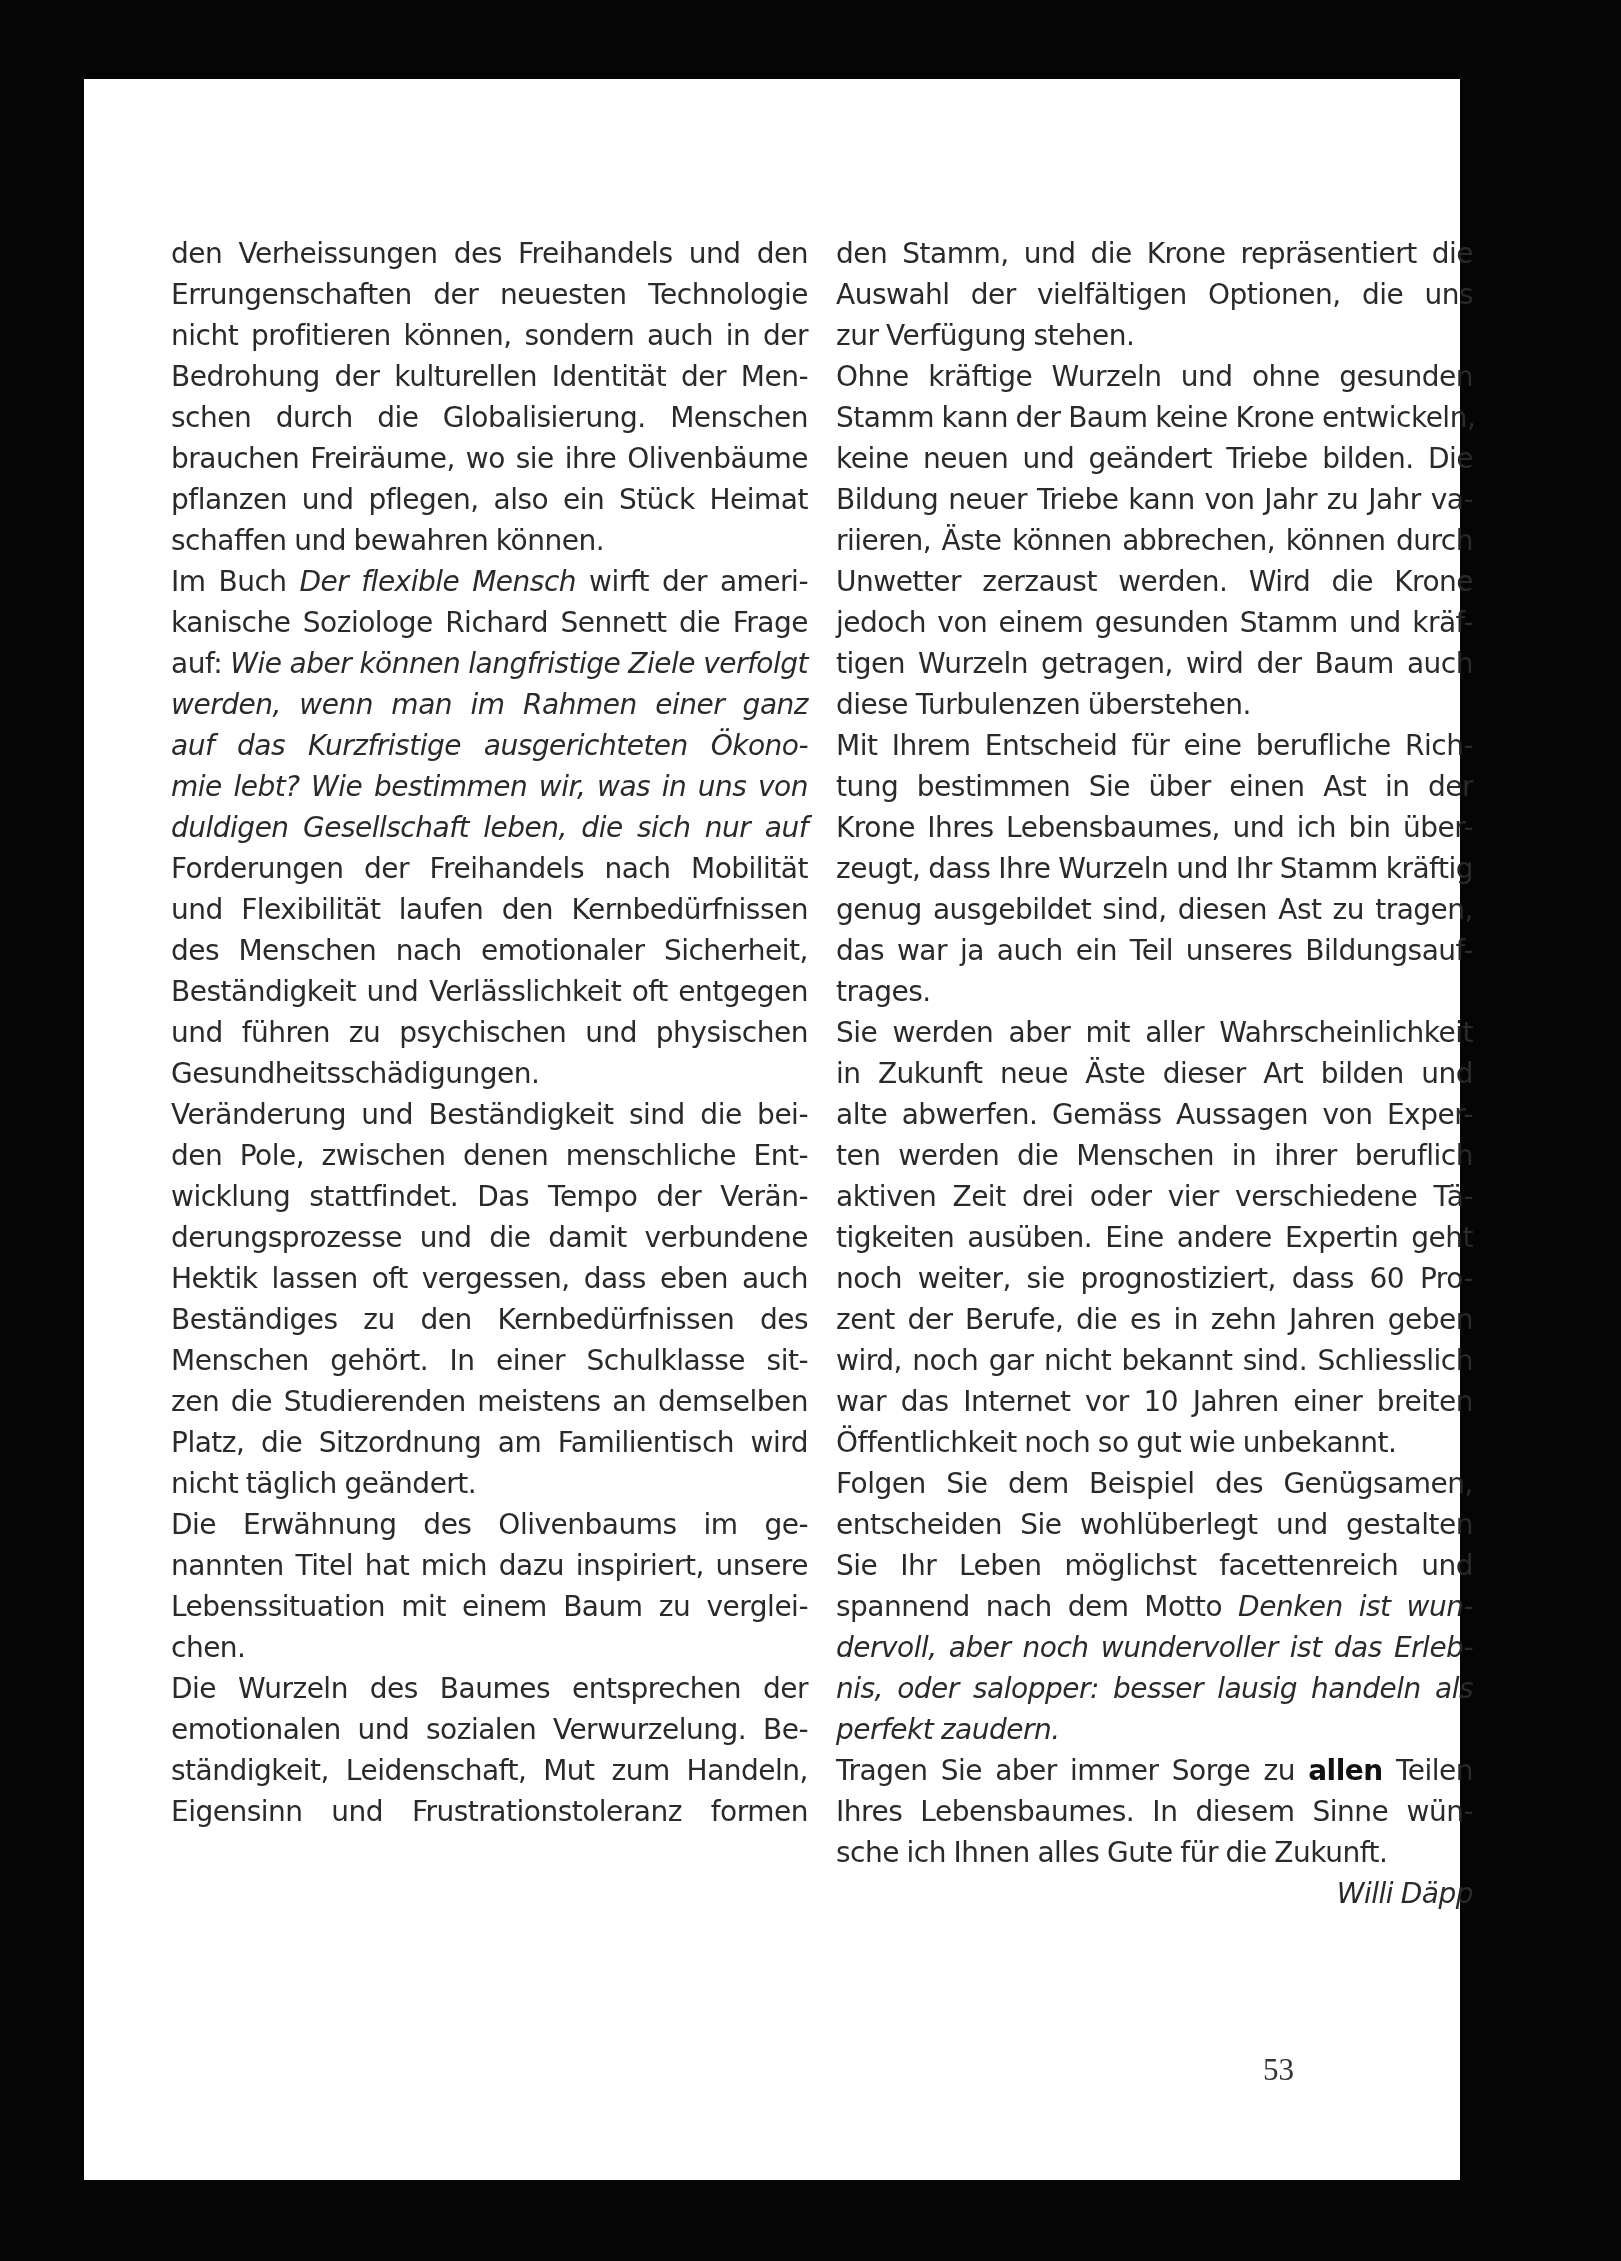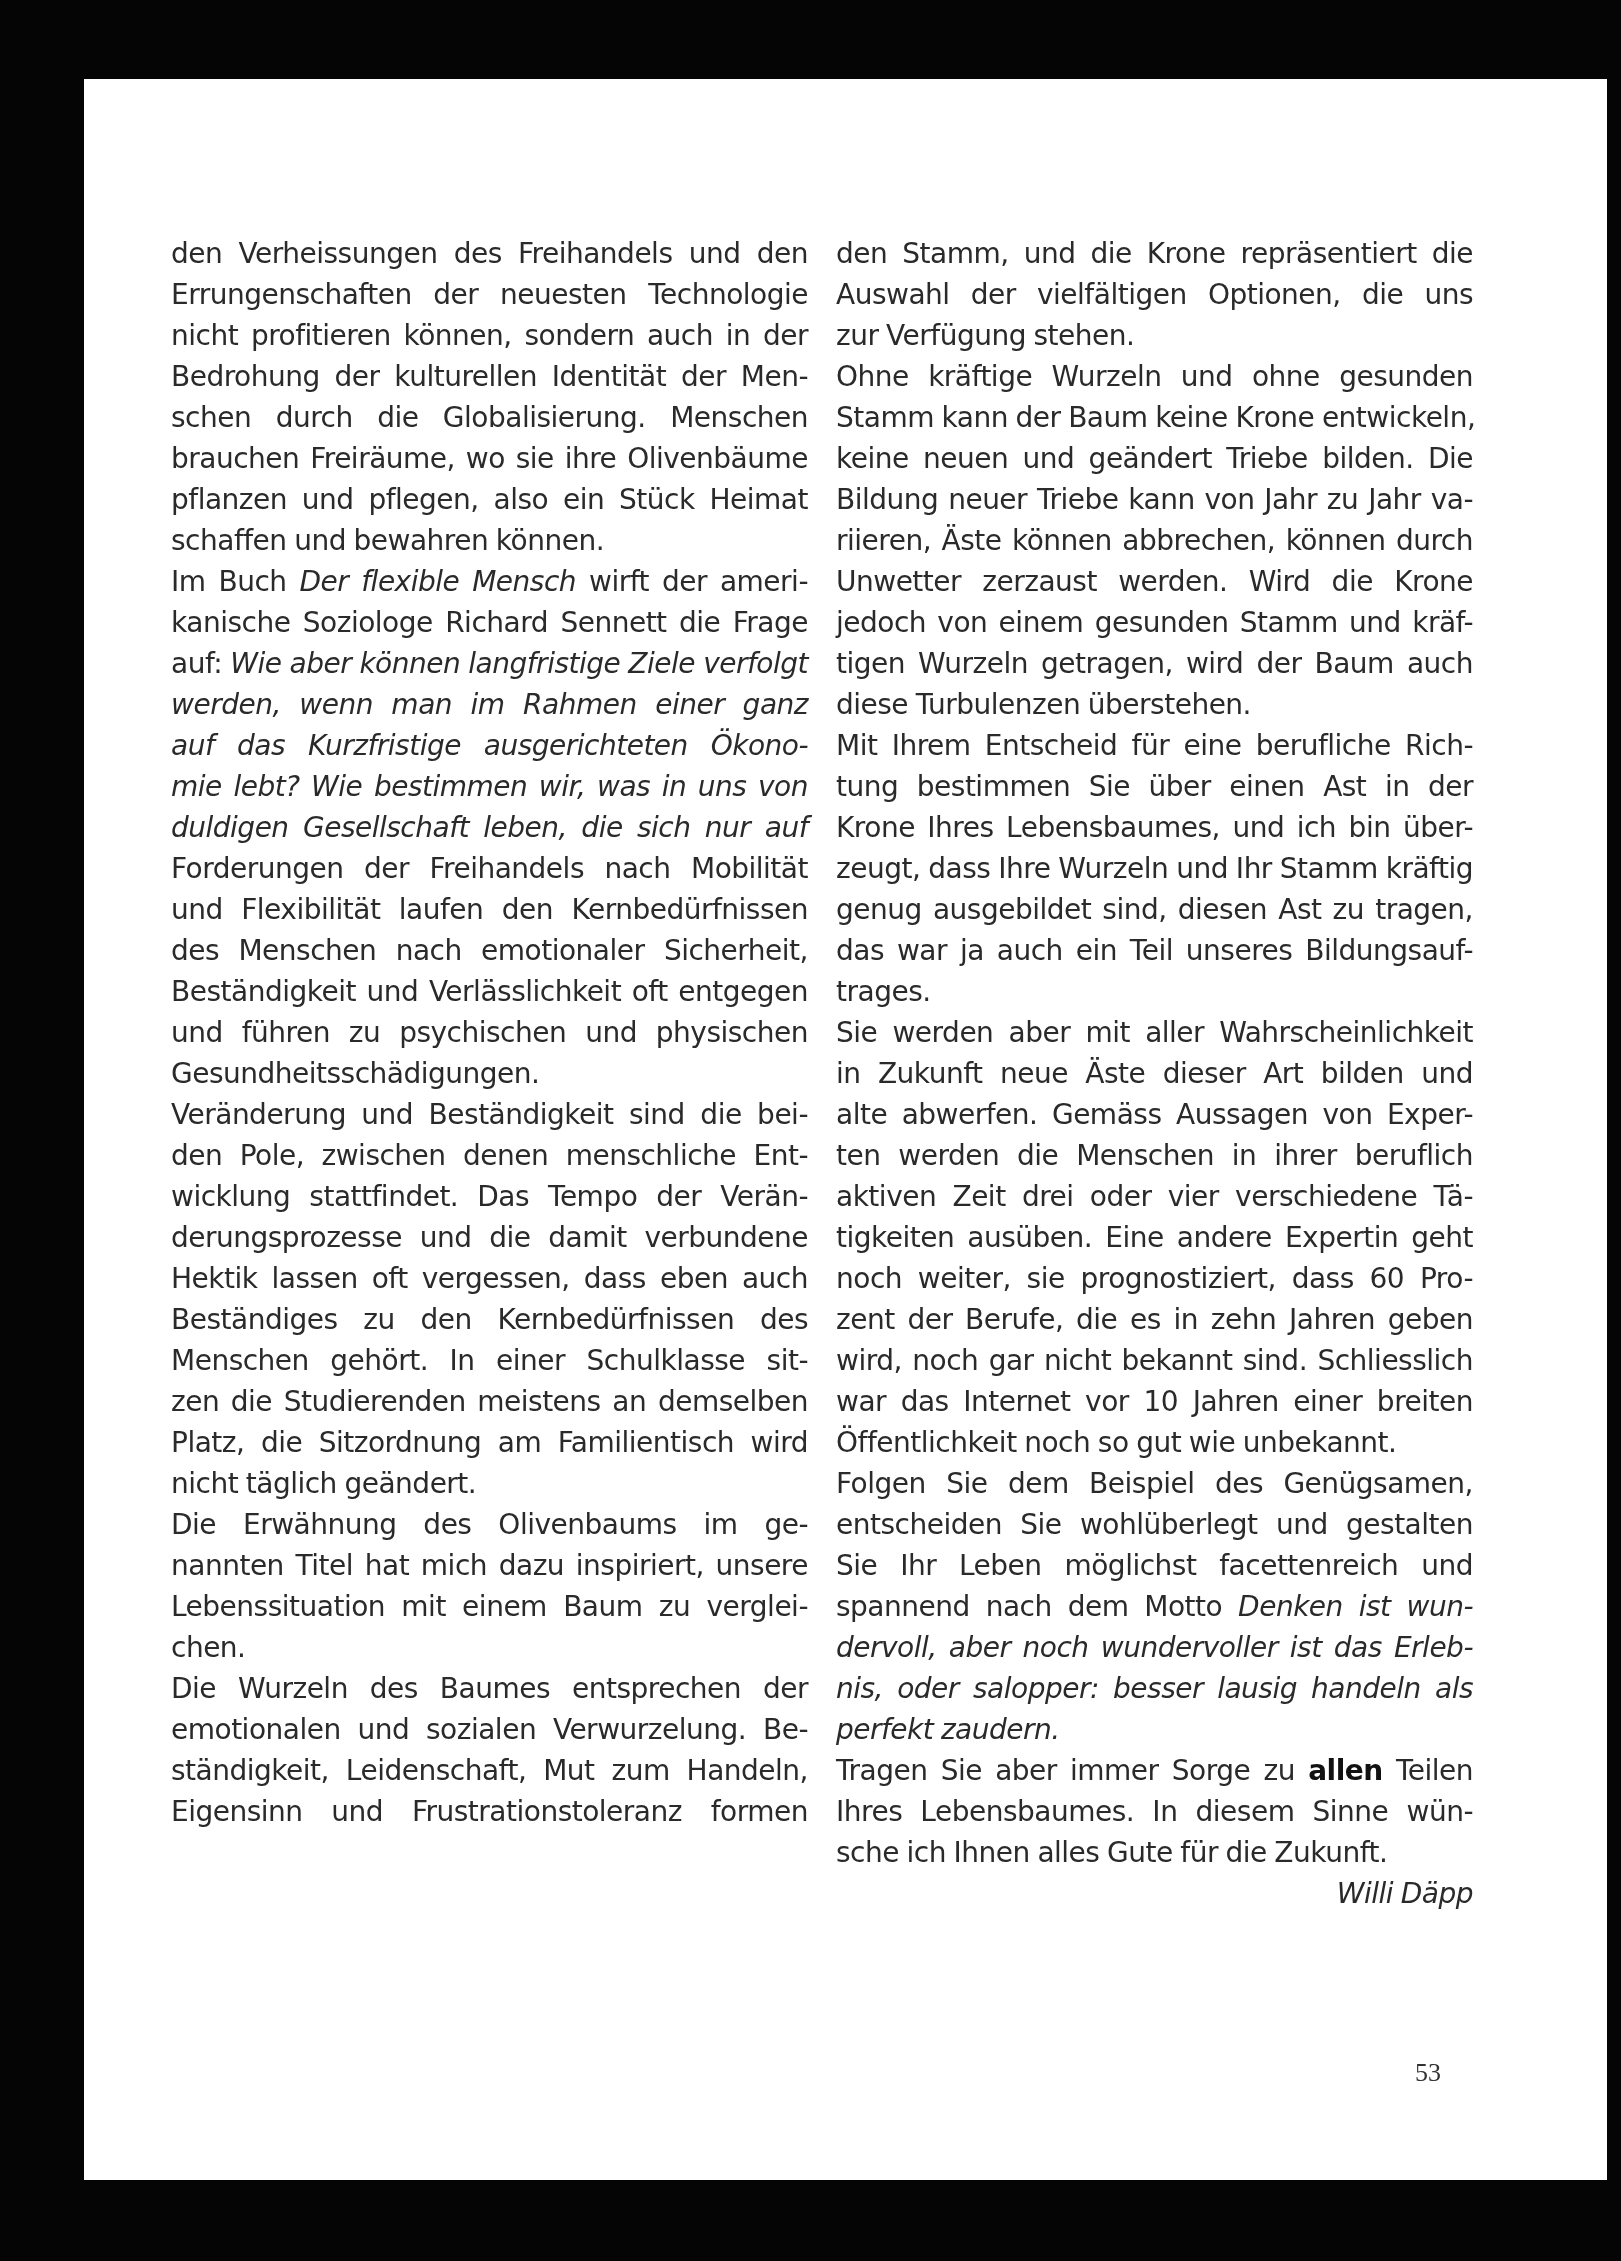"den Verheissungen des Freihandels und" .page { width: 1523px -> 1376px }
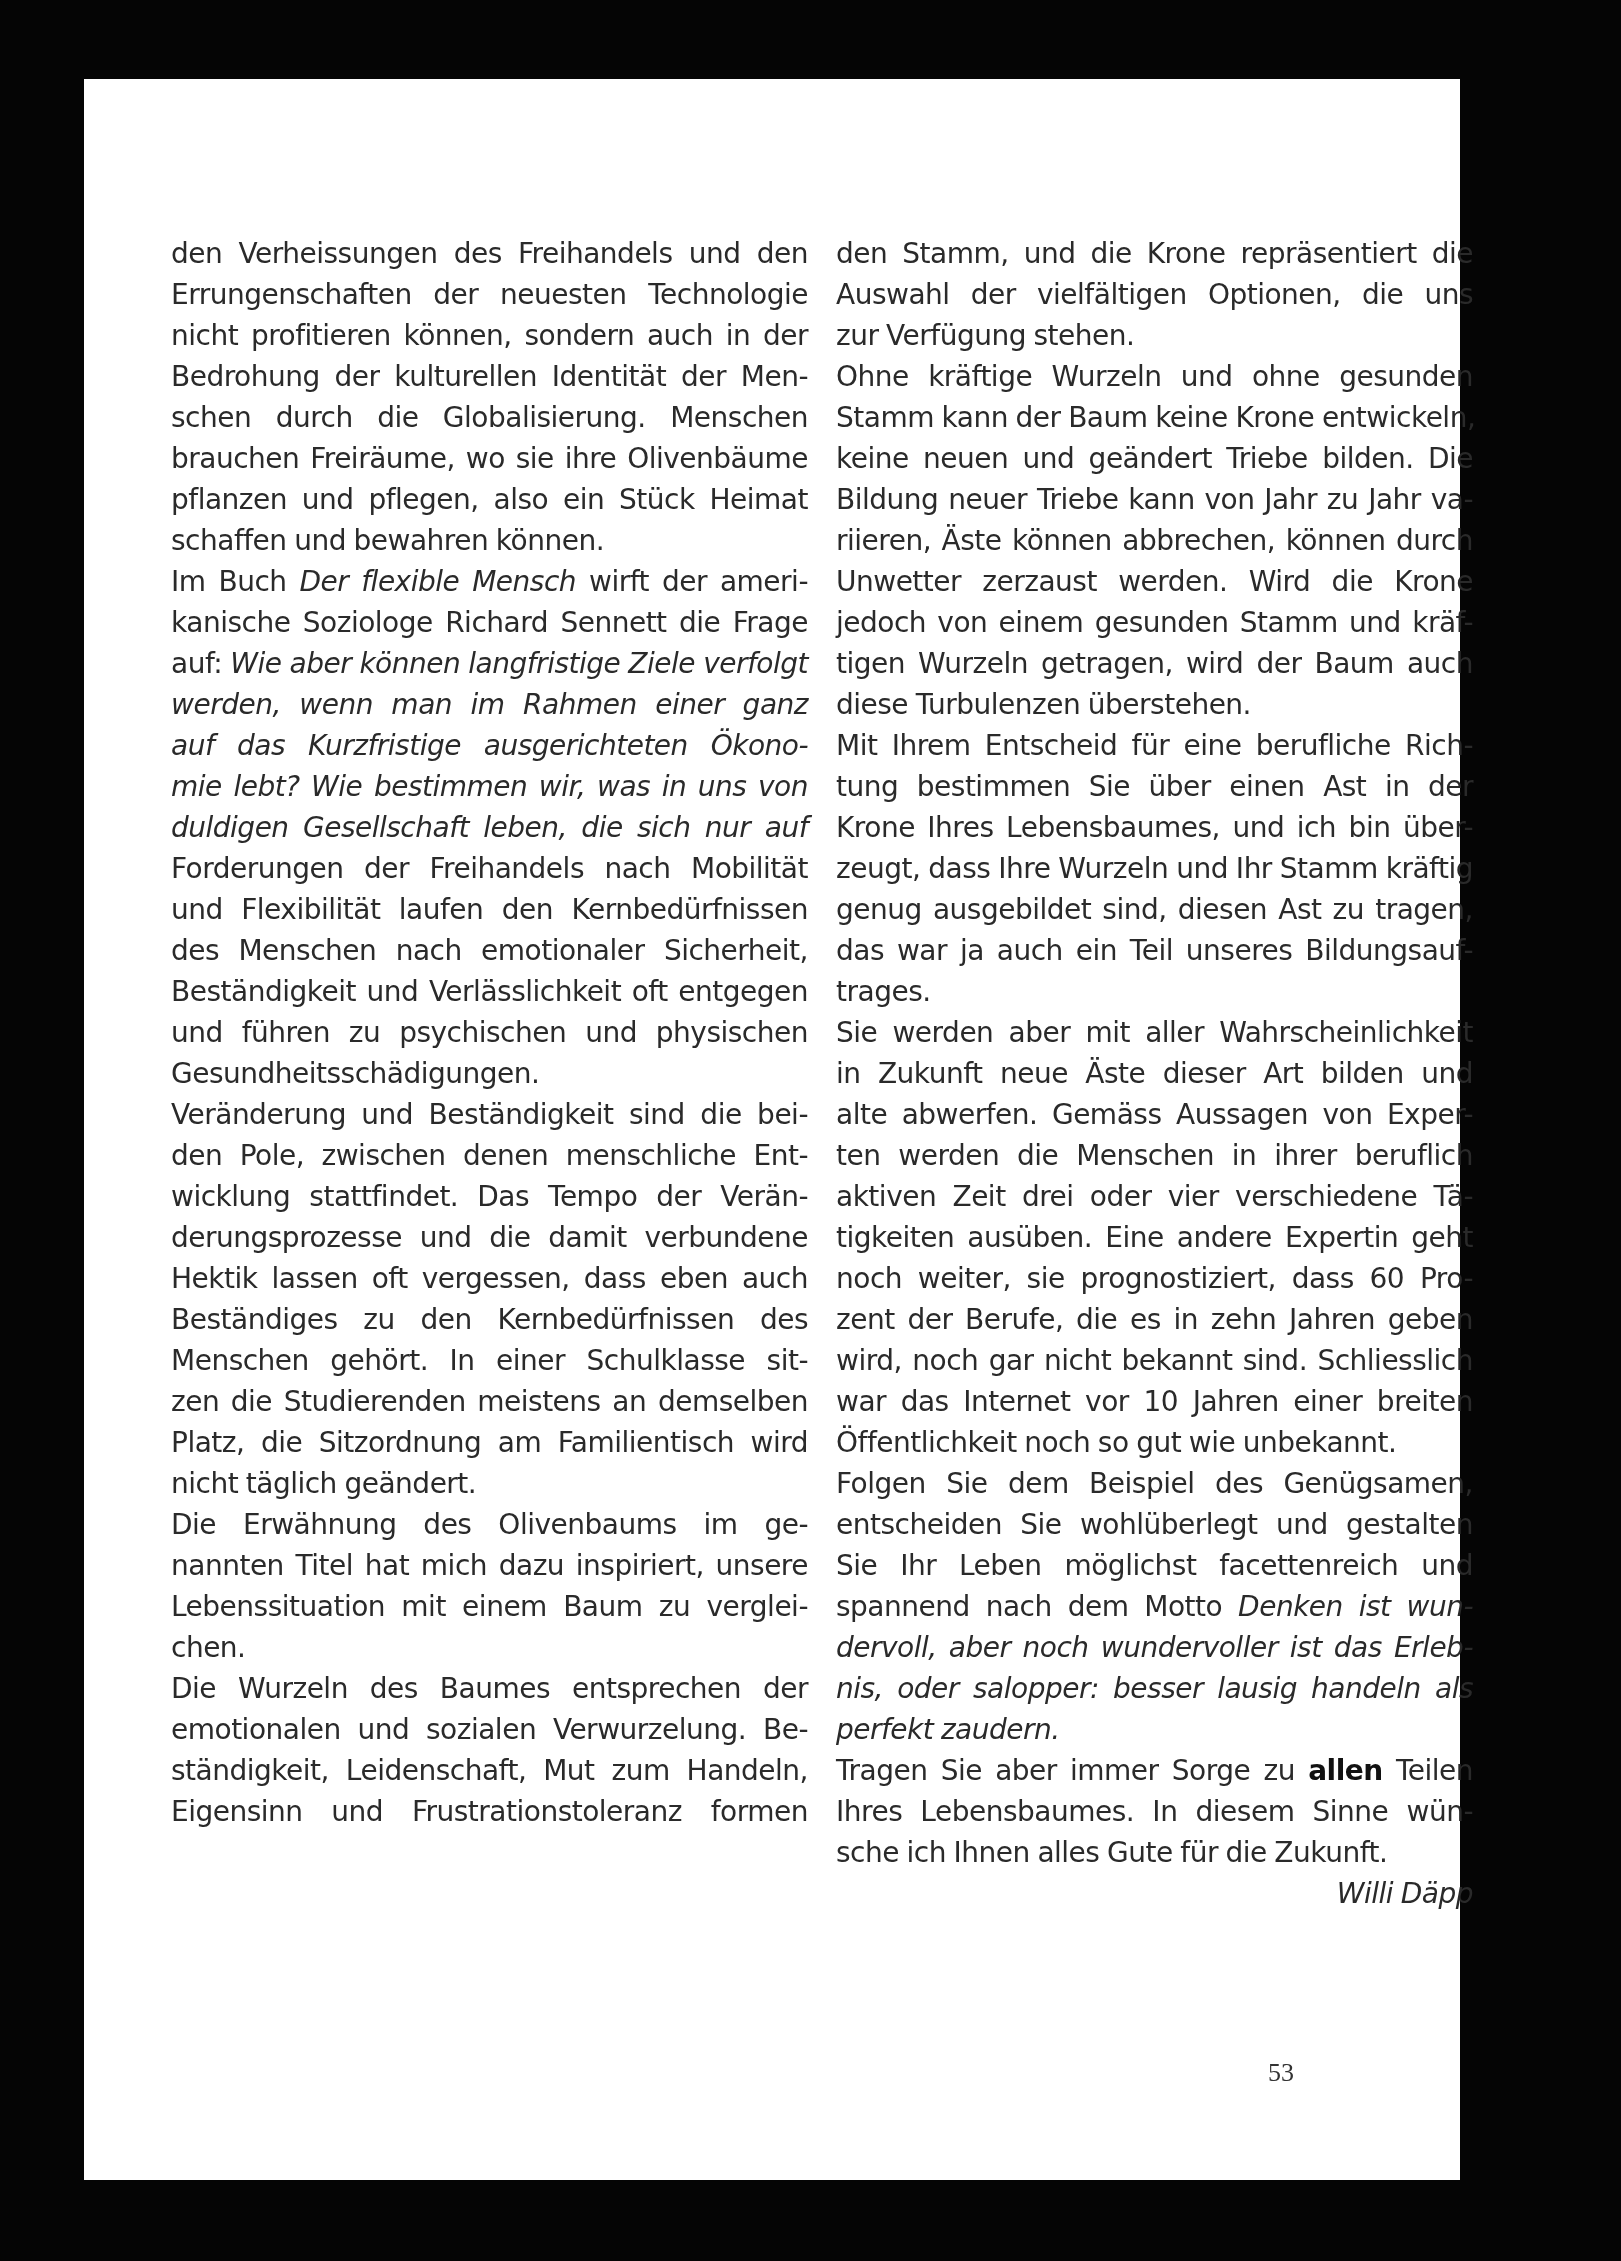"53" .page-number { font-size: 26px -> 31px }
